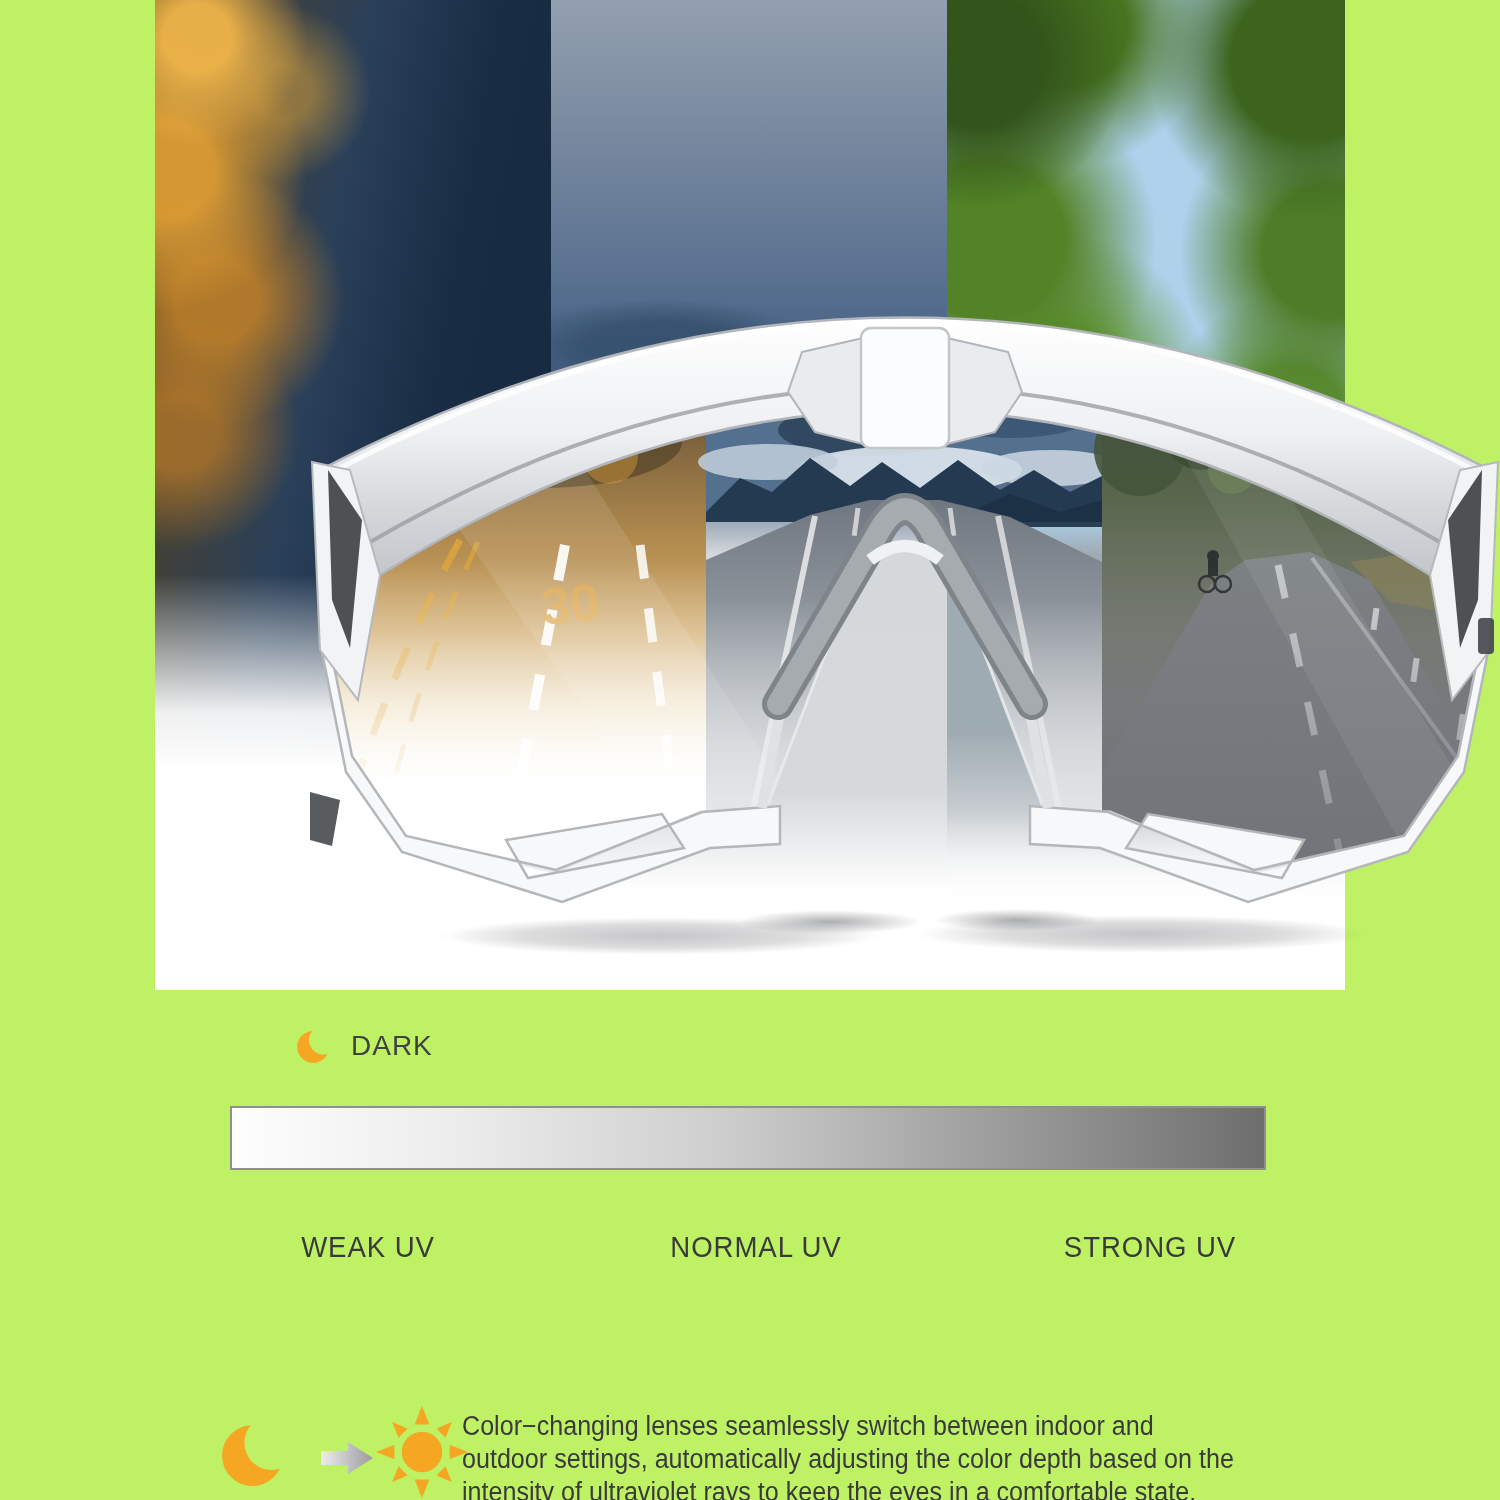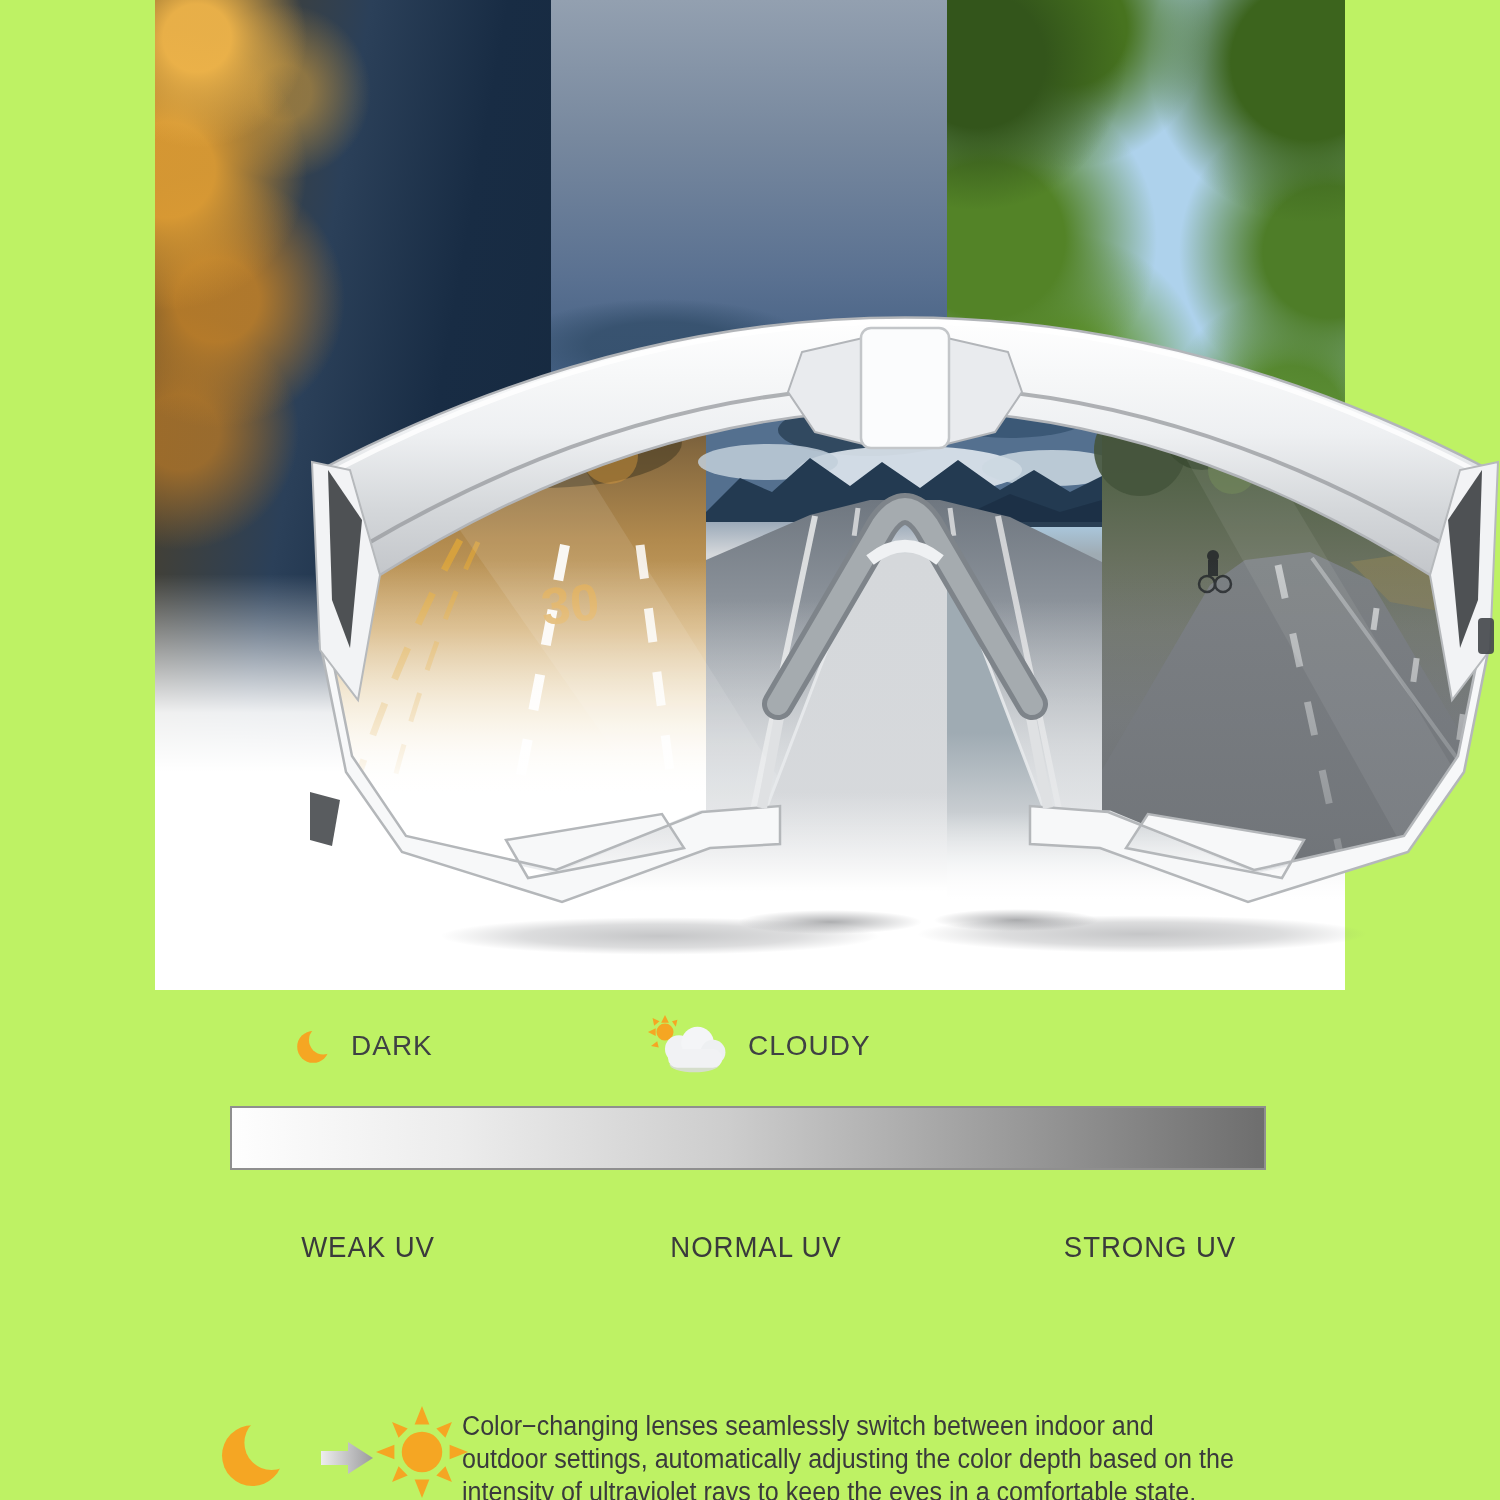"CLOUDY" div.cond { html: <div> <svg> <g> <circle></circle> <polygon></polygon> <polygon></polygon> <polygon></polygon> <polygon></polygon> <polygon></polygon> </g> <ellipse></ellipse> <circle></circle> <circle></circle> <circle></circle> <rect></rect> </svg> <span>CLOUDY</span> </div> -> none }
